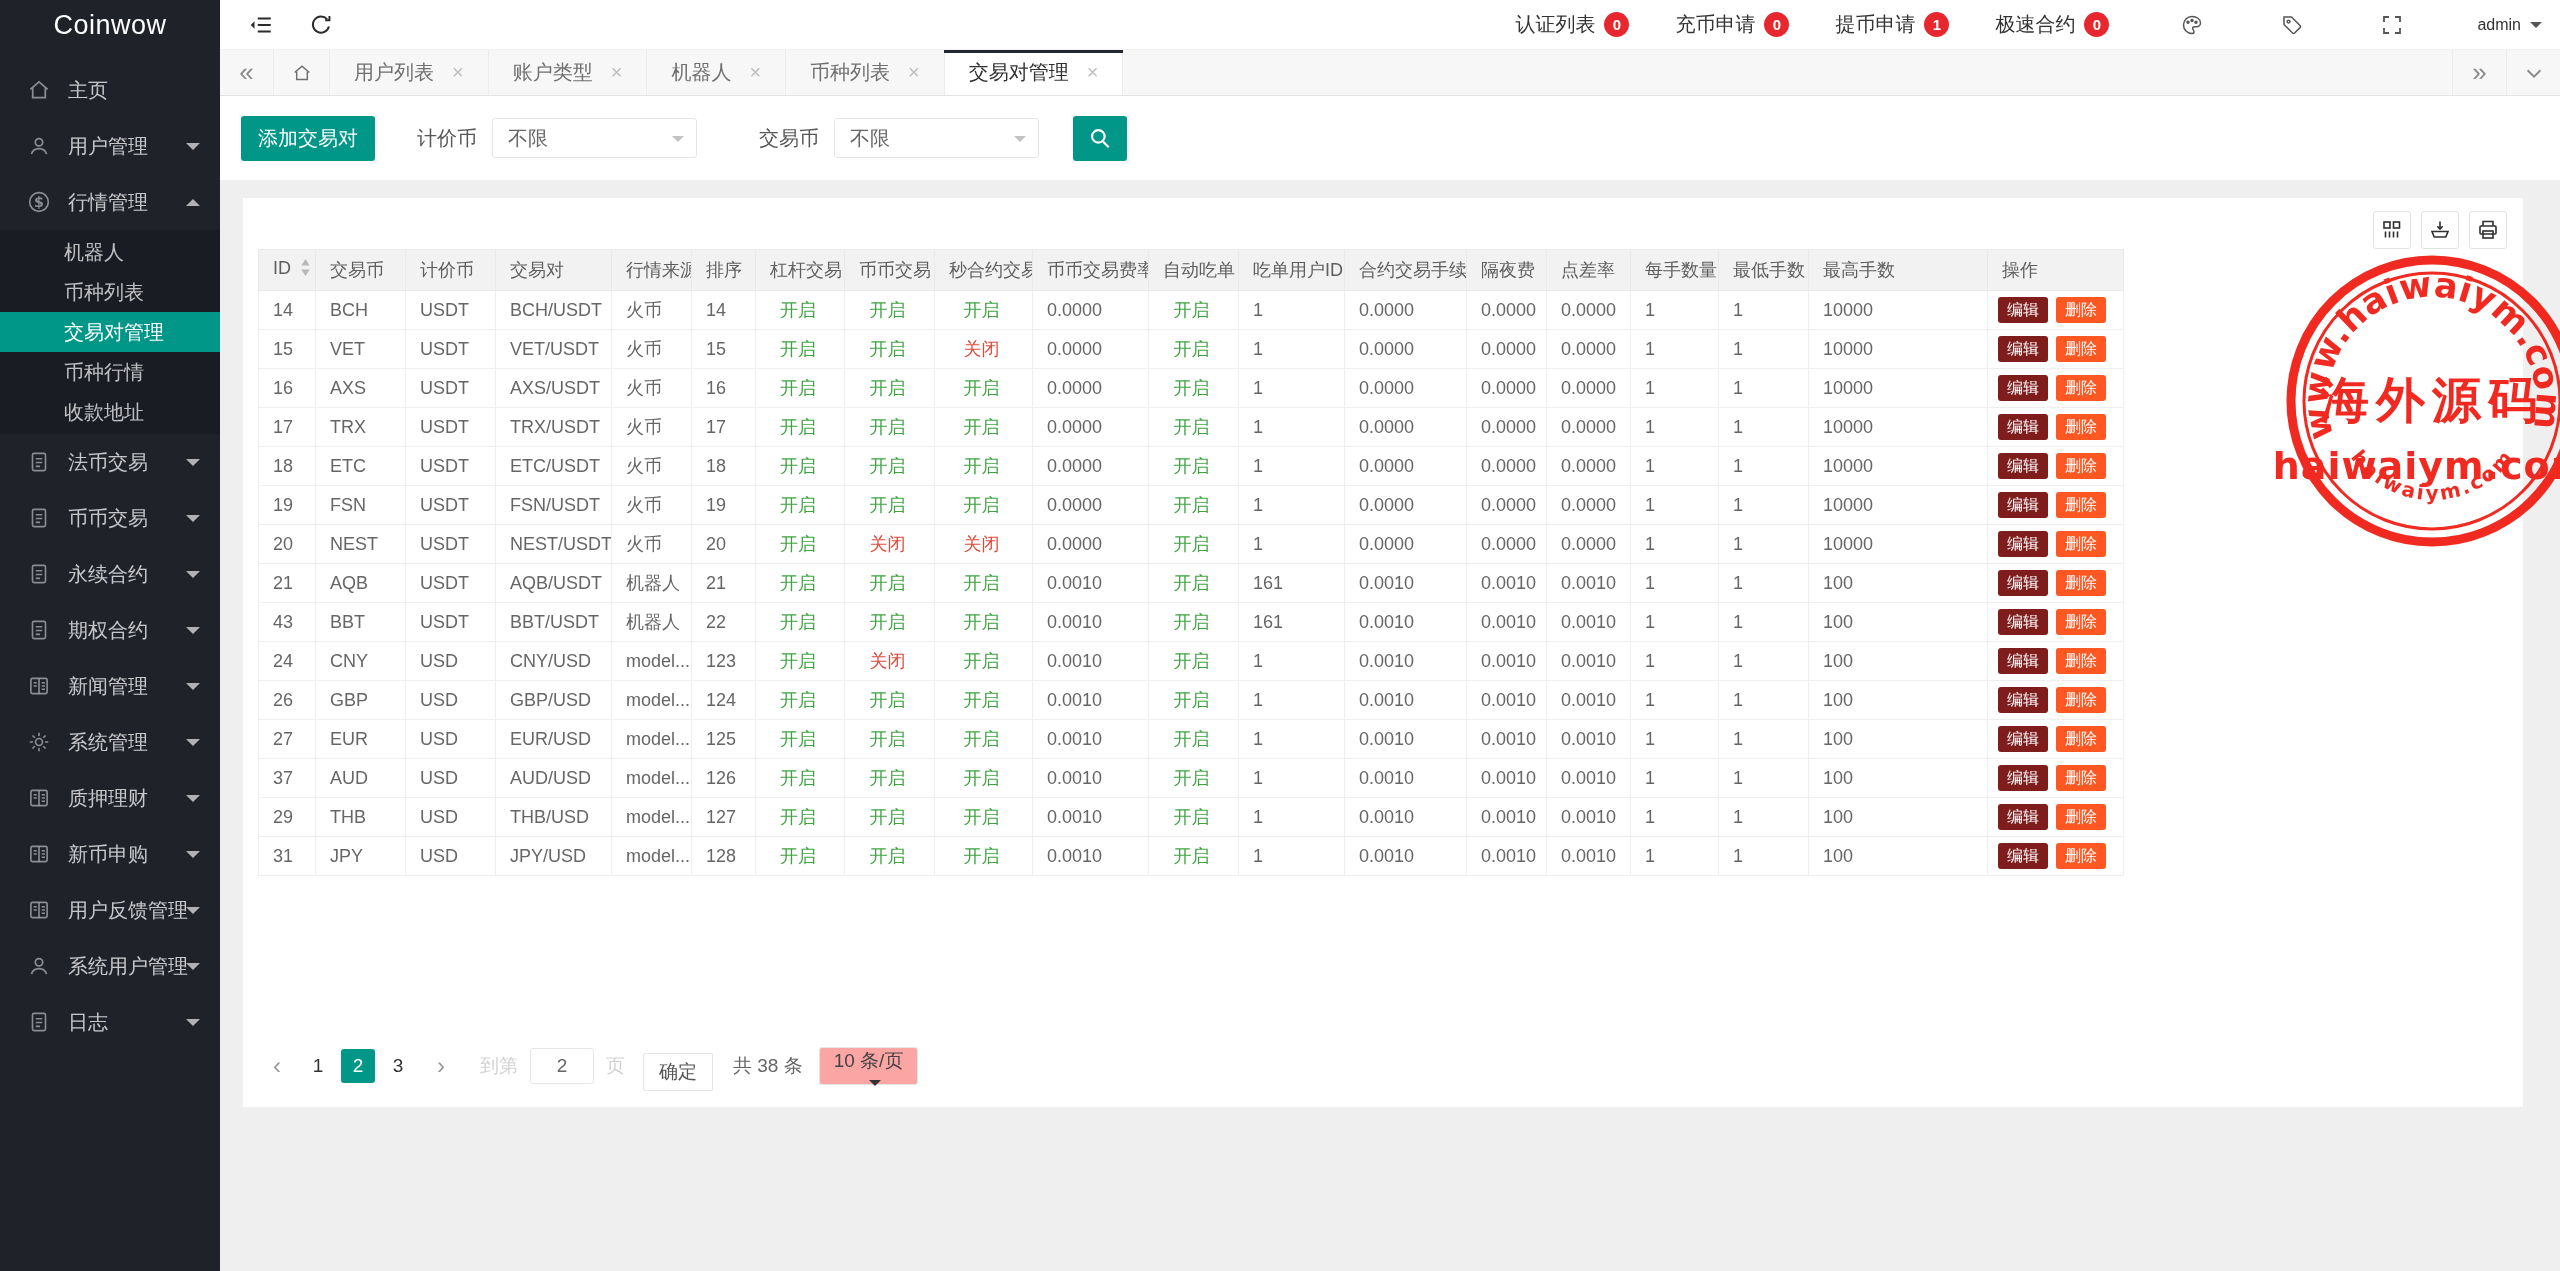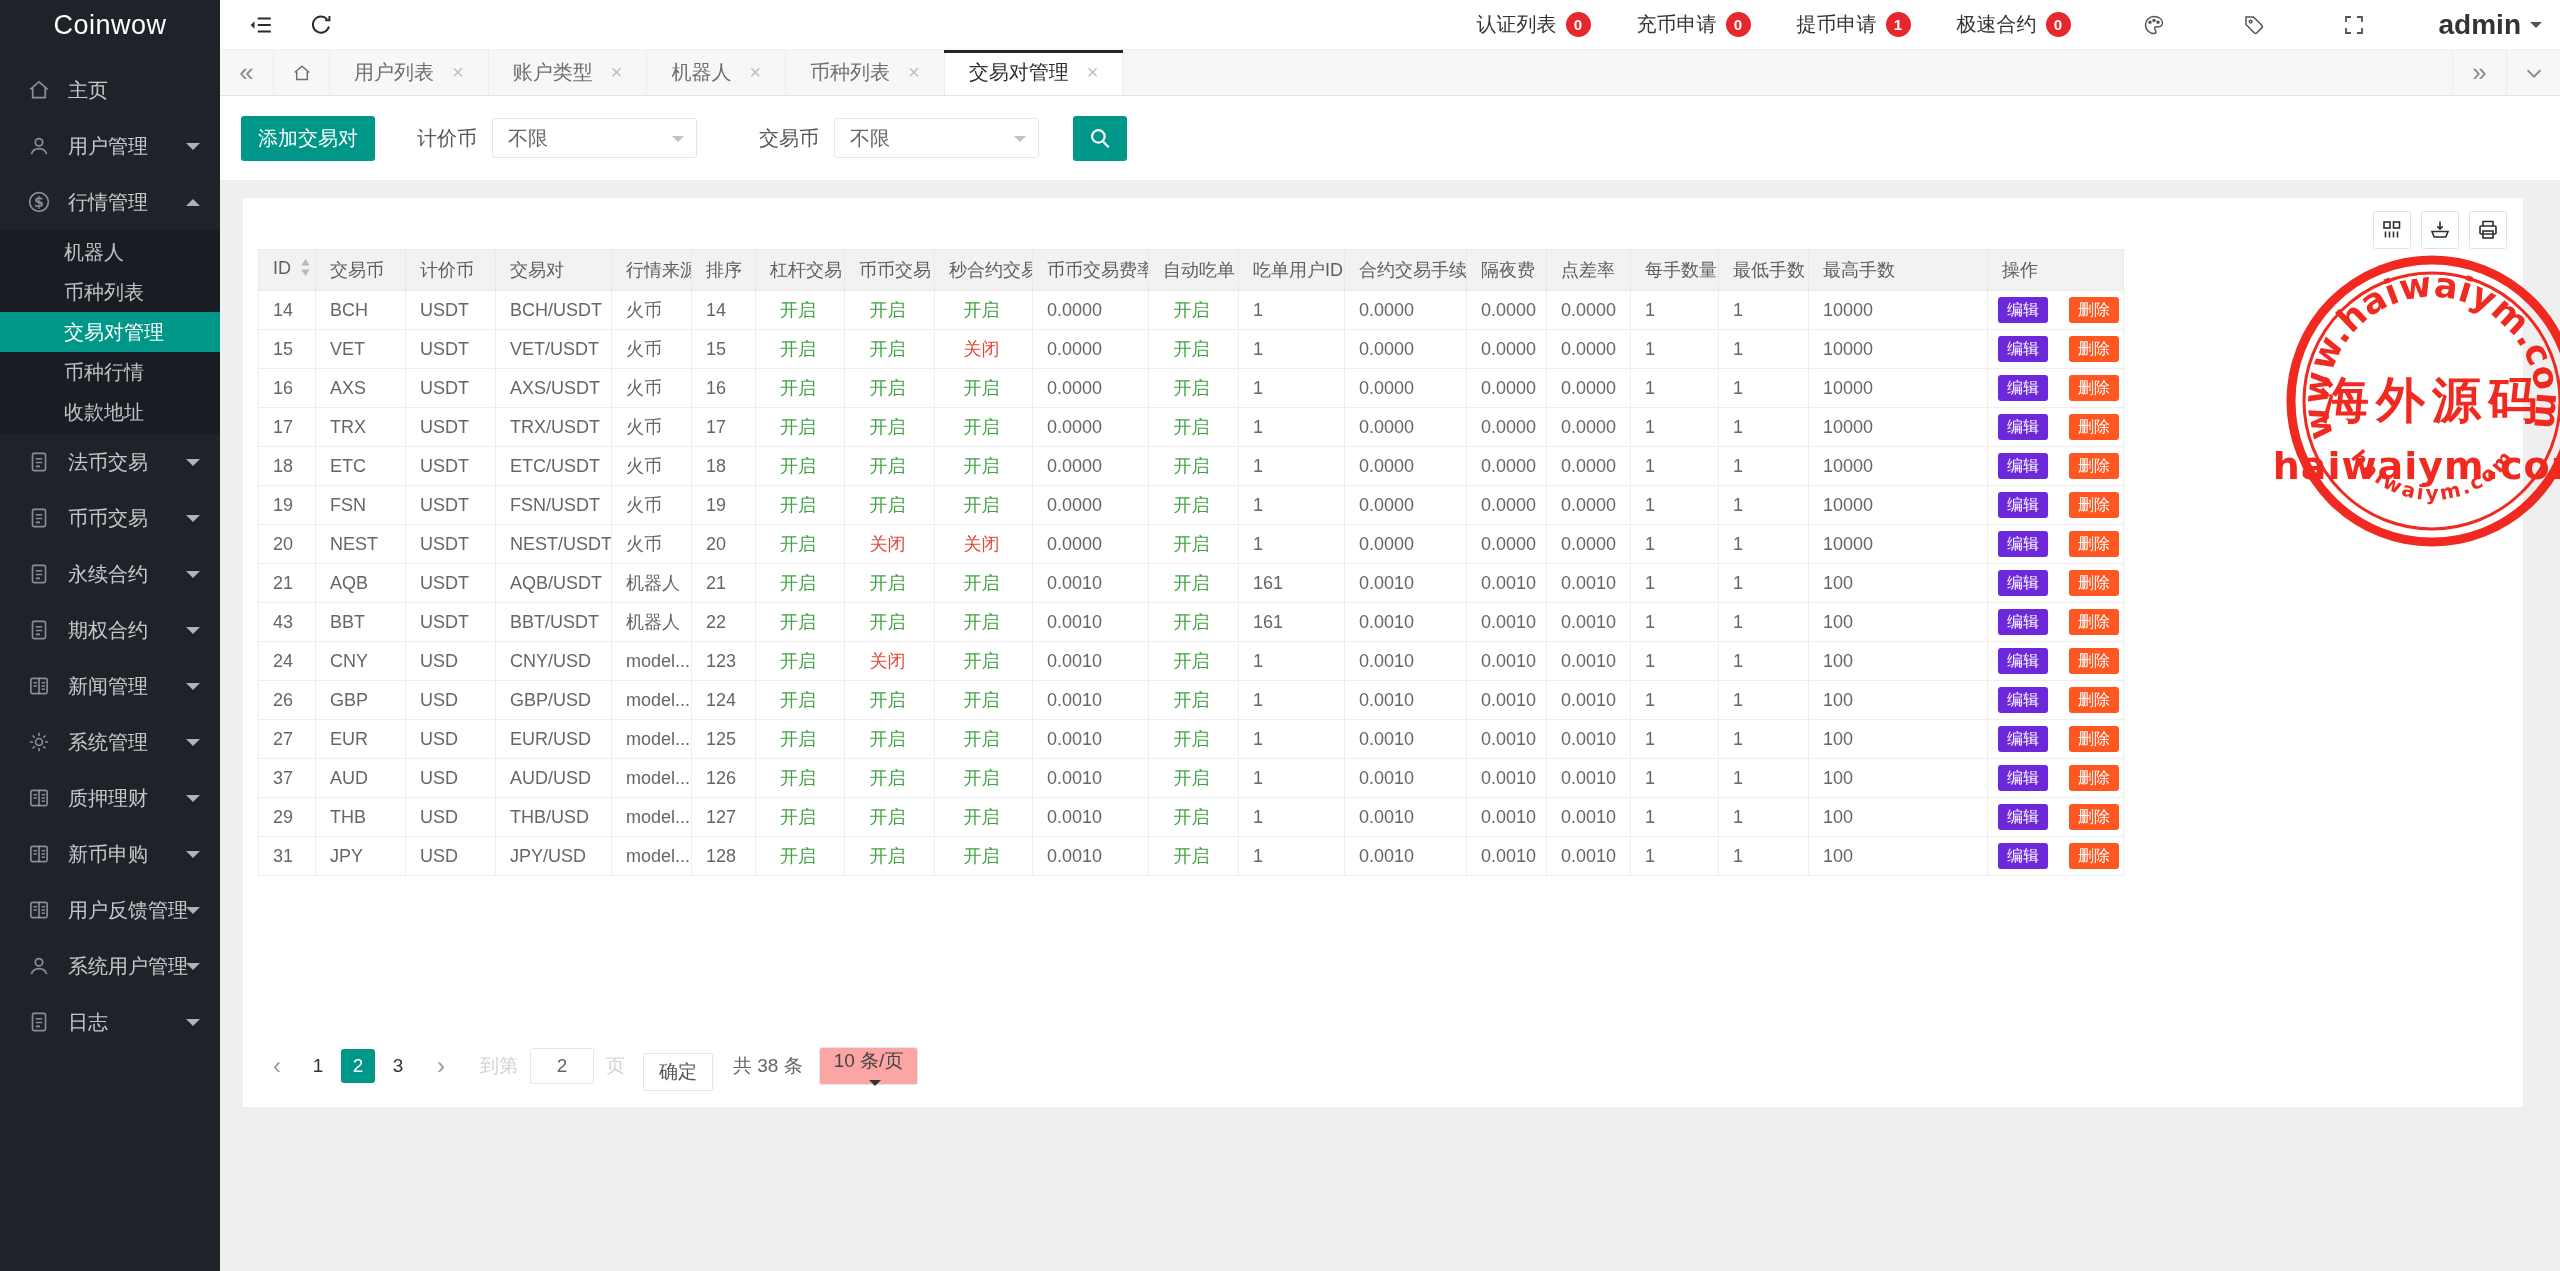"admin" .admin-box { font-size: 28px -> 16px; font-weight: bold -> none }
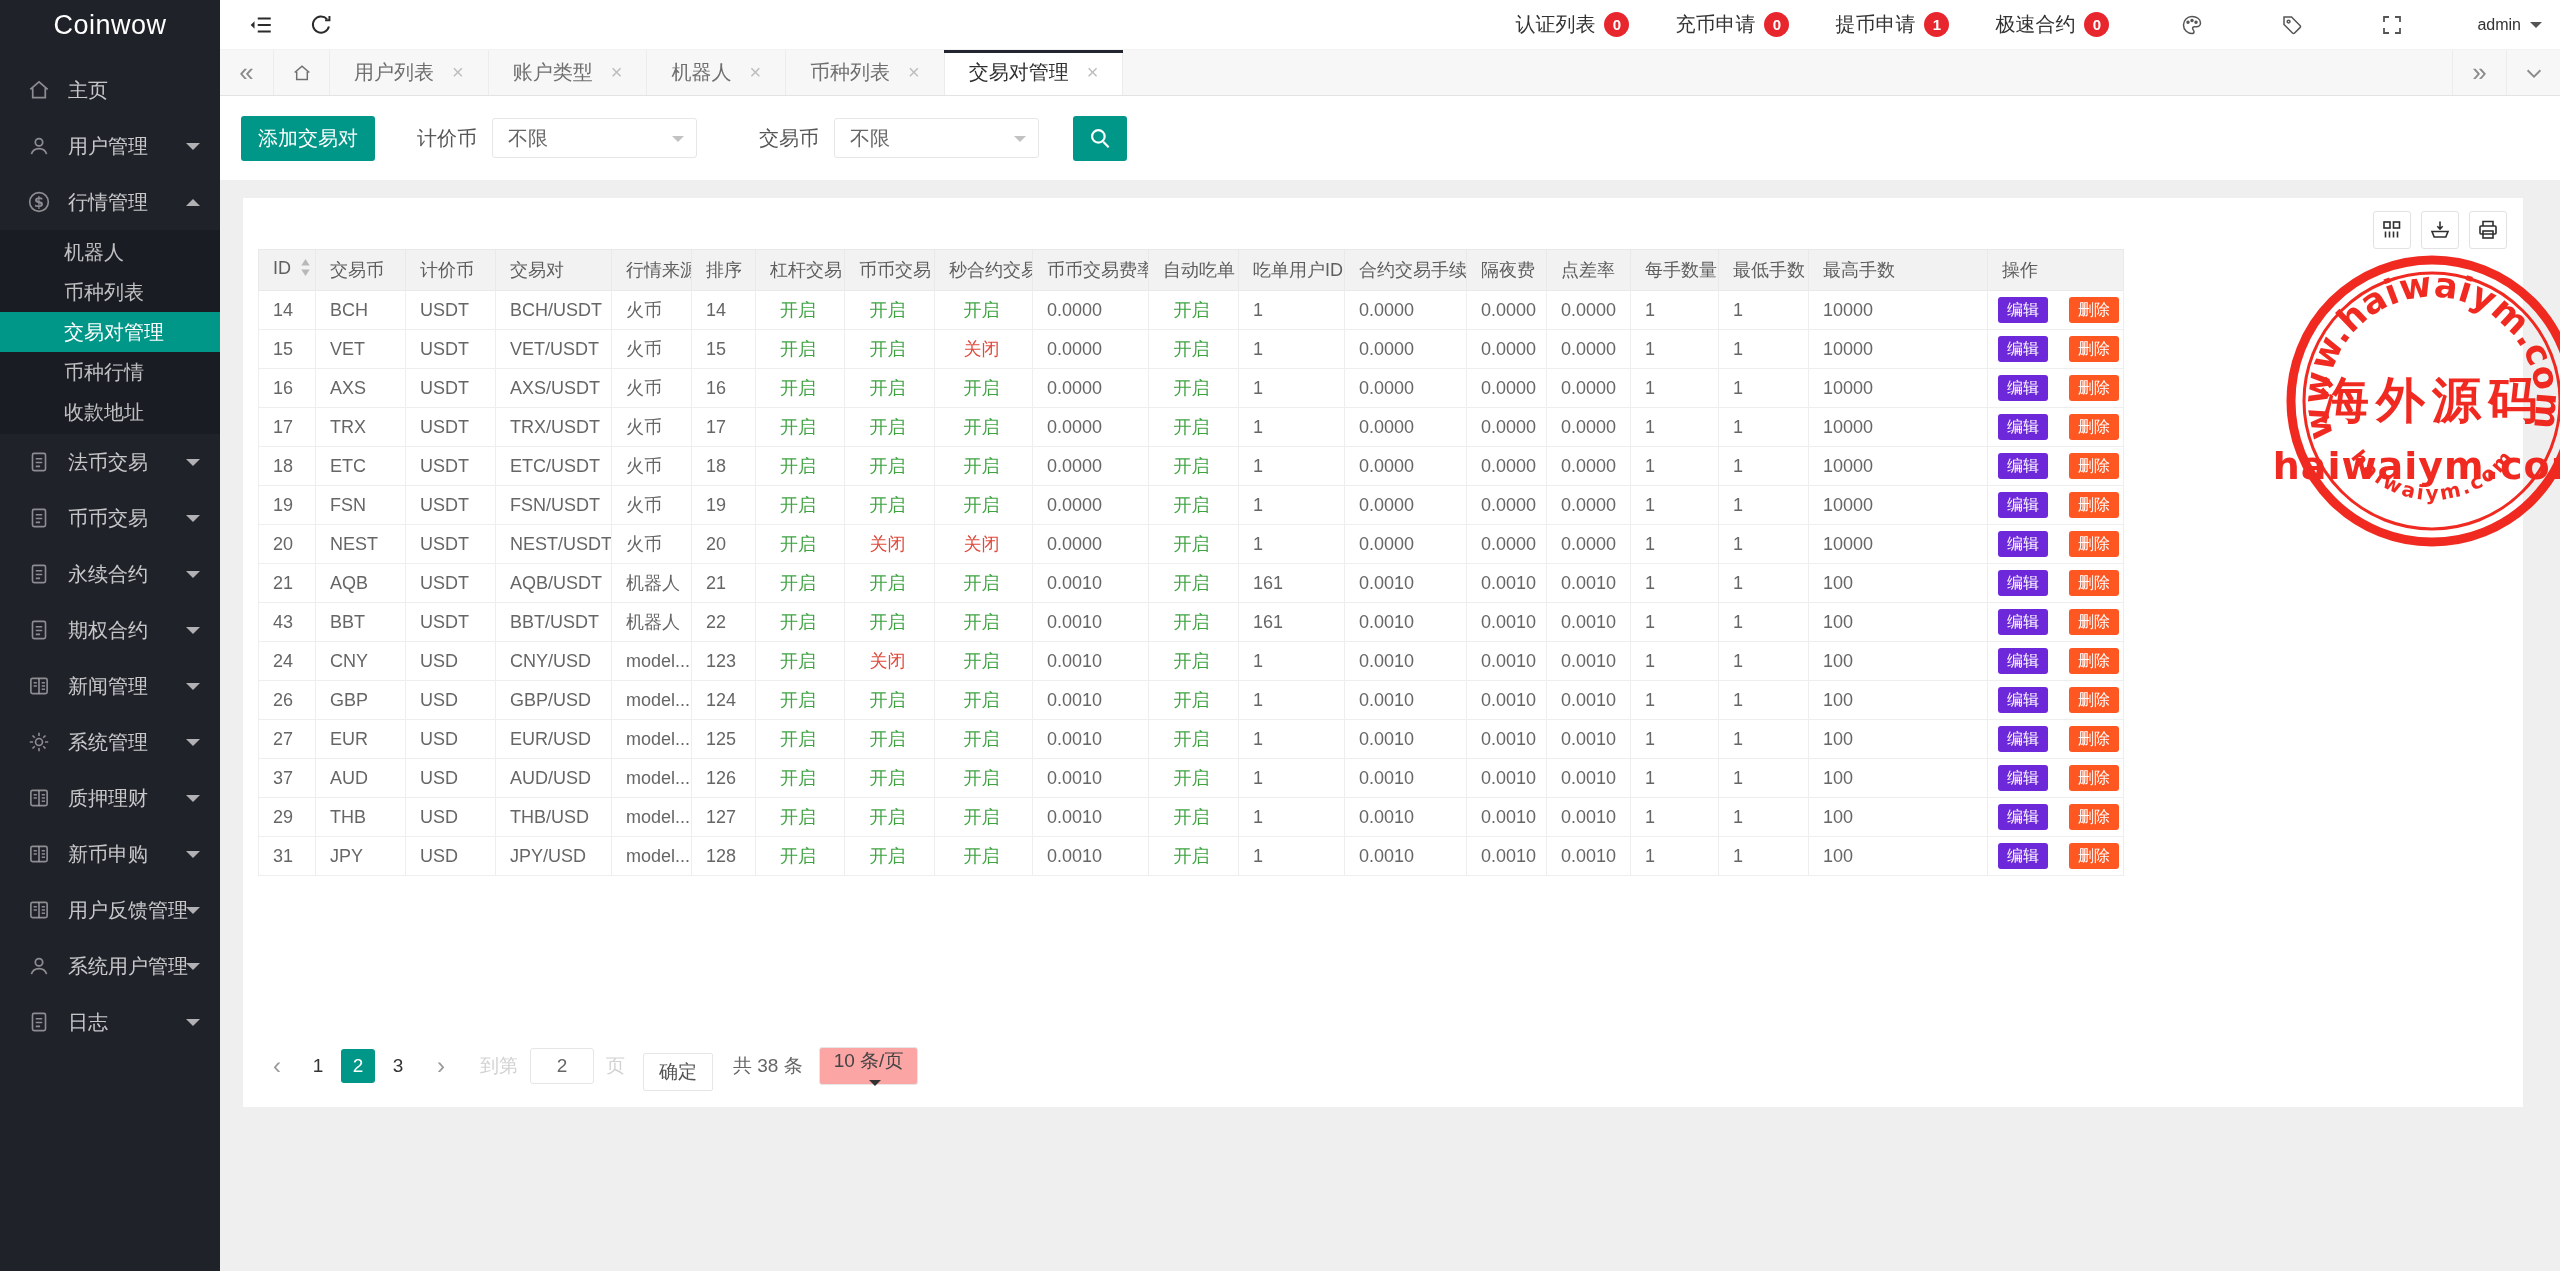"编辑" .btn-edit { background: #6d28d9 -> #7f1d1d; margin-right: 21px -> 8px }
